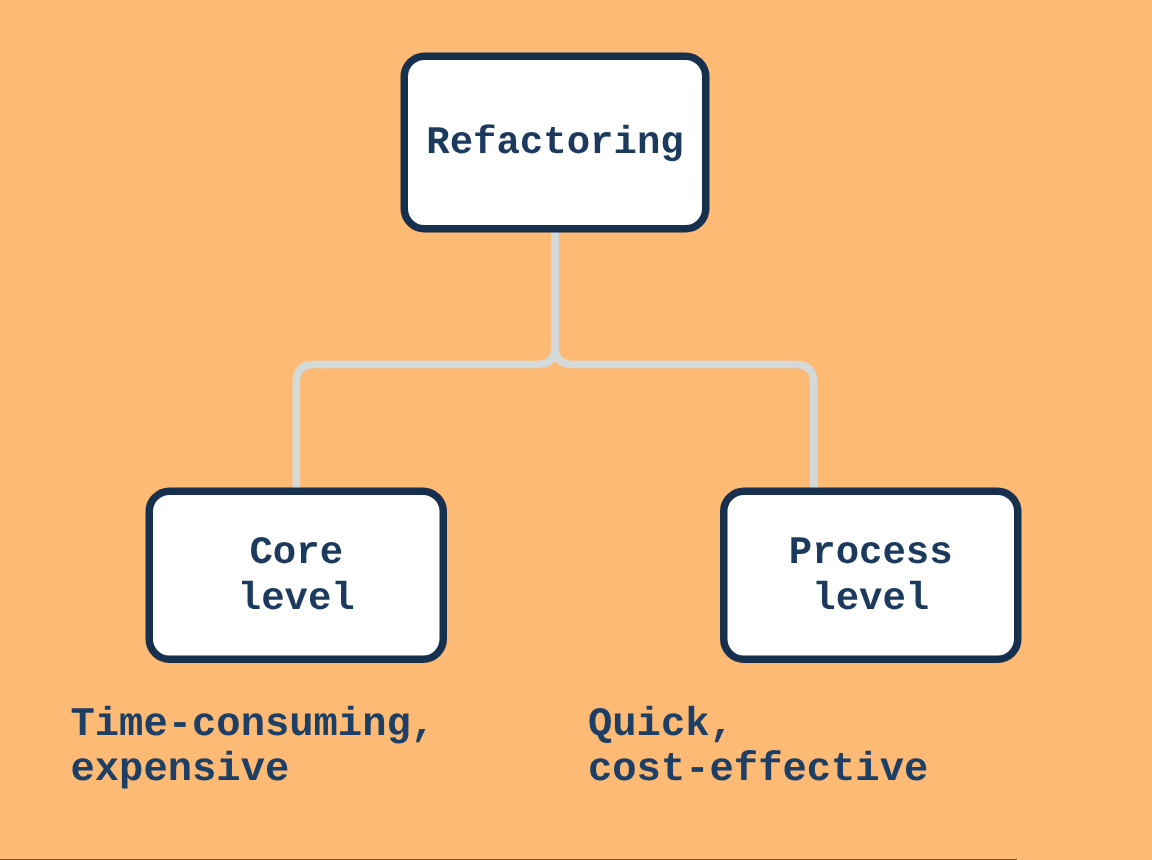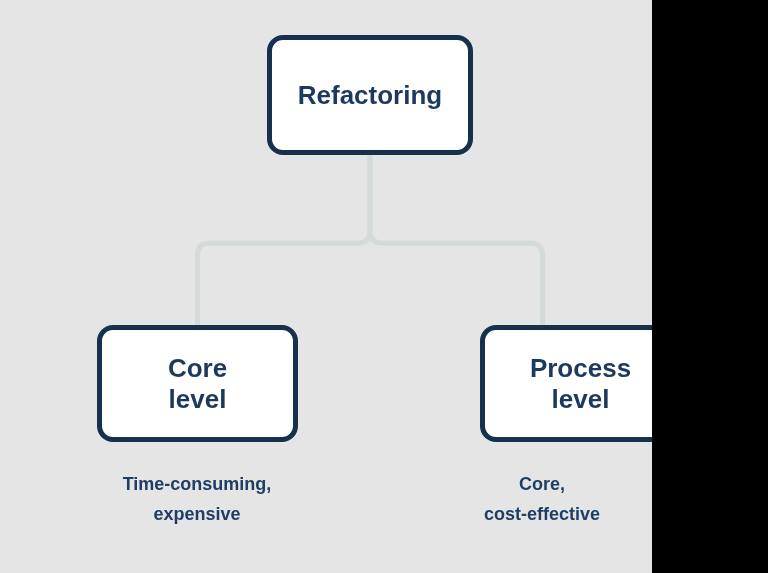"Refactoring" .canvas { background: #e5e5e5 -> #fdba74; font-family: Liberation Sans, sans-serif -> Liberation Mono, monospace; width: 652px -> 768px }
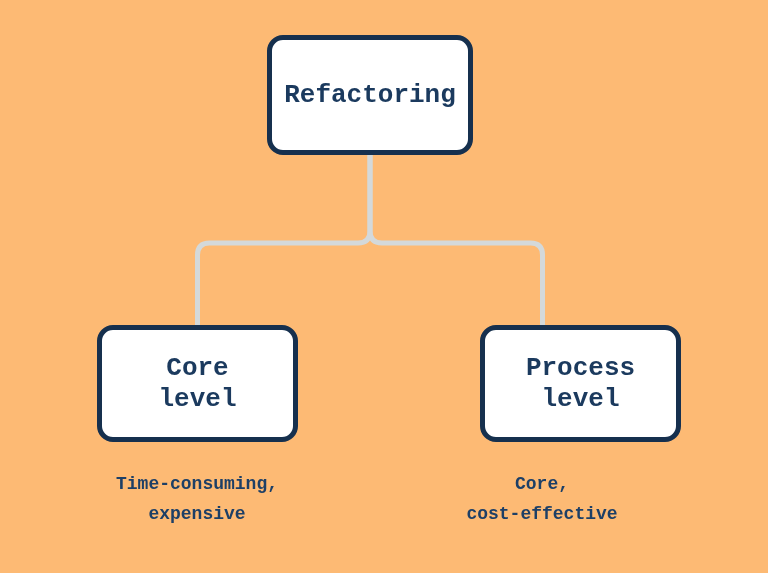"Time-consuming," .caption { font-size: 18px -> 27px; text-align: center -> left }
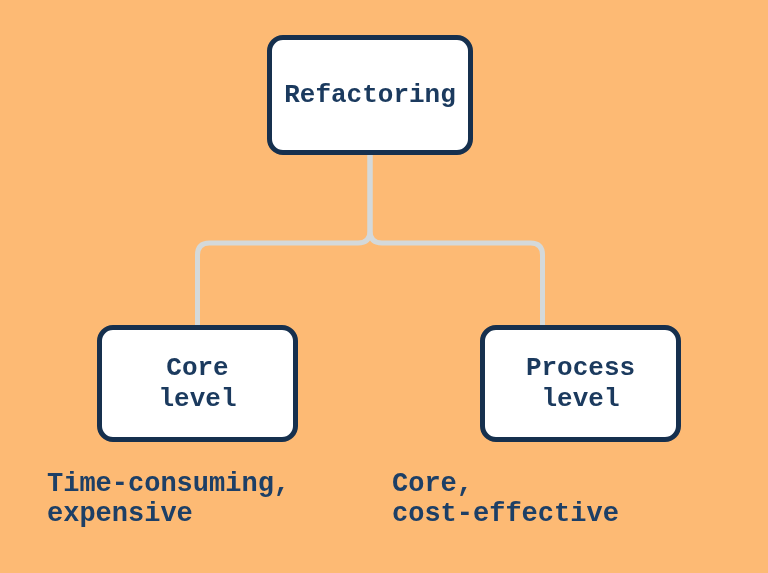"Core," div.caption { text: Core -> Quick }
